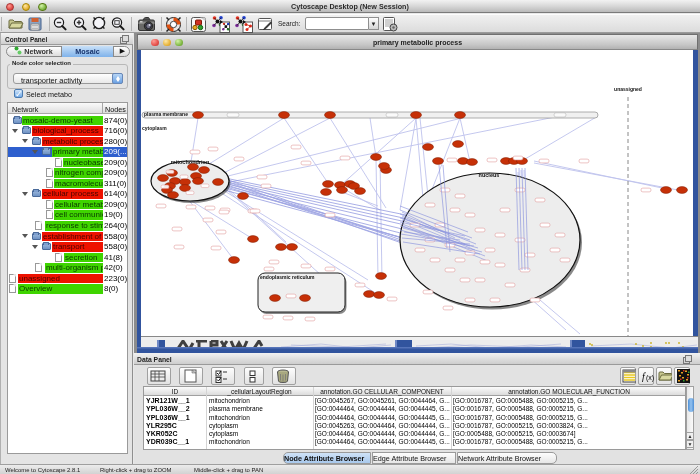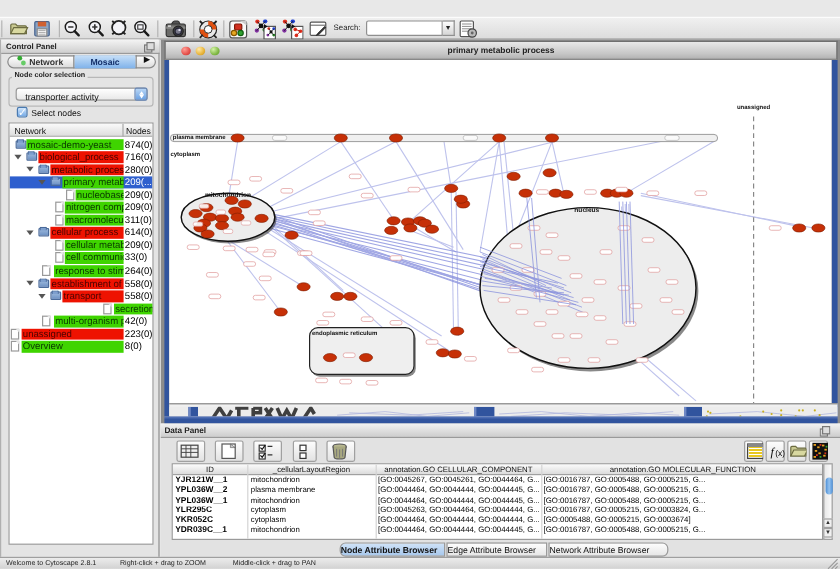"Cytoscape Desktop (New Session)" div.abs { html: none -> <div> <div></div> <div></div> <div></div> <div>Cytoscape Desktop (New Session)</div> </div> }
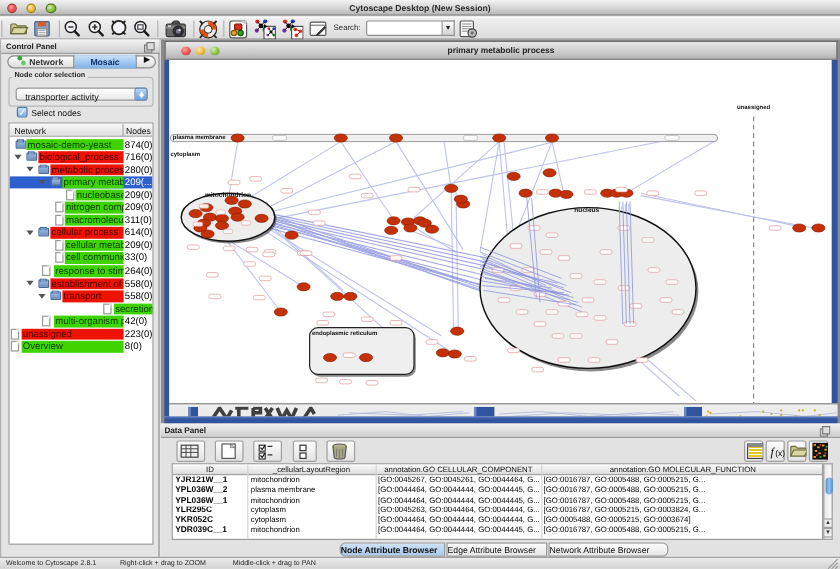"Select nodes" div { text: nodes -> metabo }
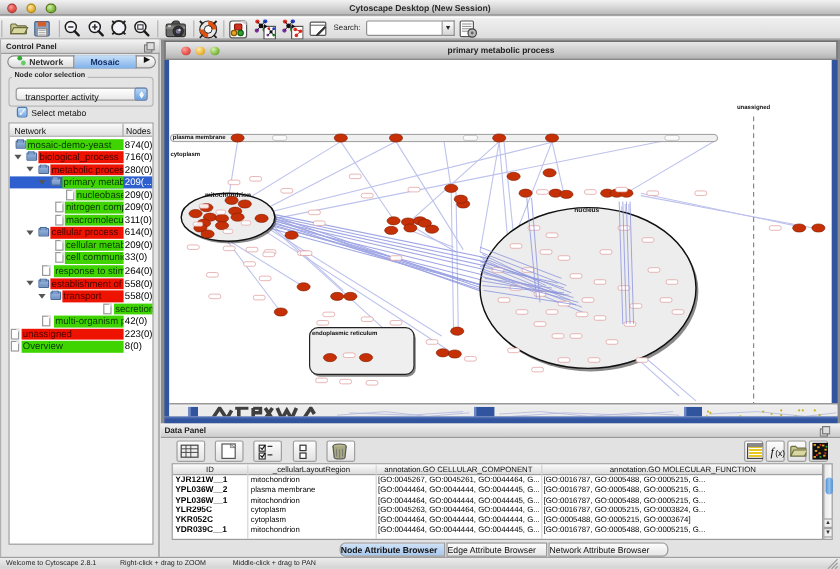"33(0)" div.num { text: 33 -> 19 }
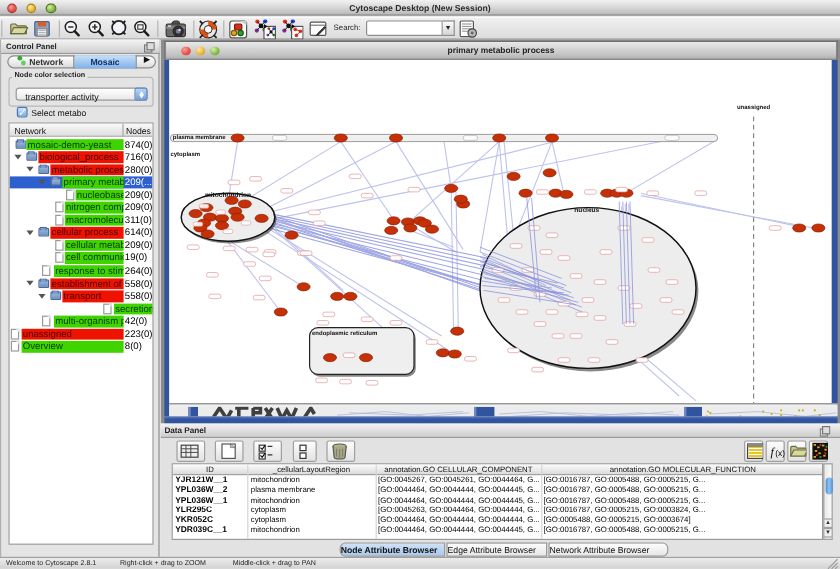"secretion" div.trow { margin-left: 31px -> none }
